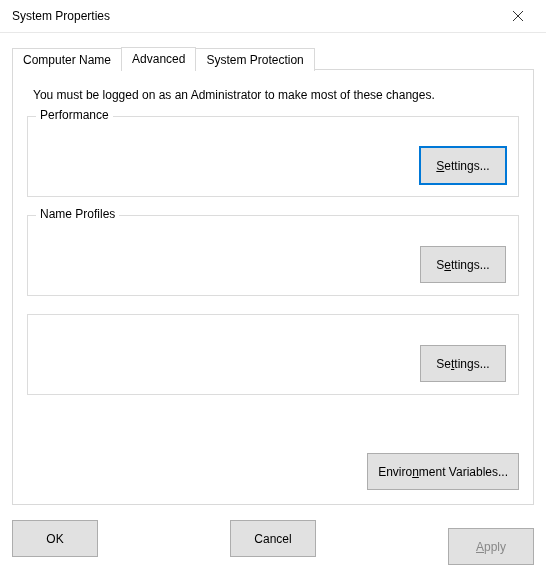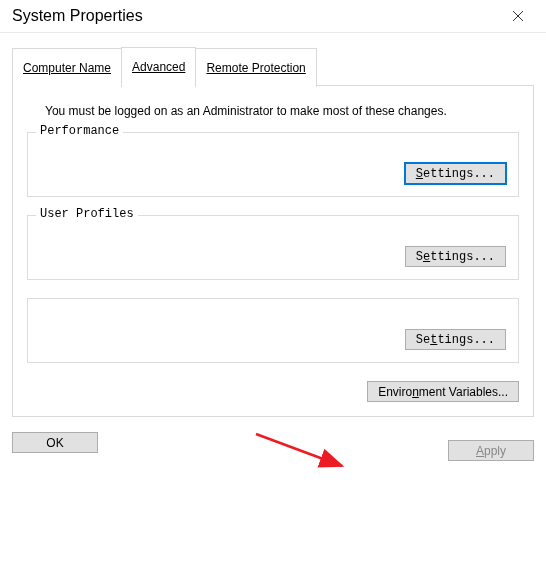"System Properties" .titlebar-title { font-size: 16px -> 12px }
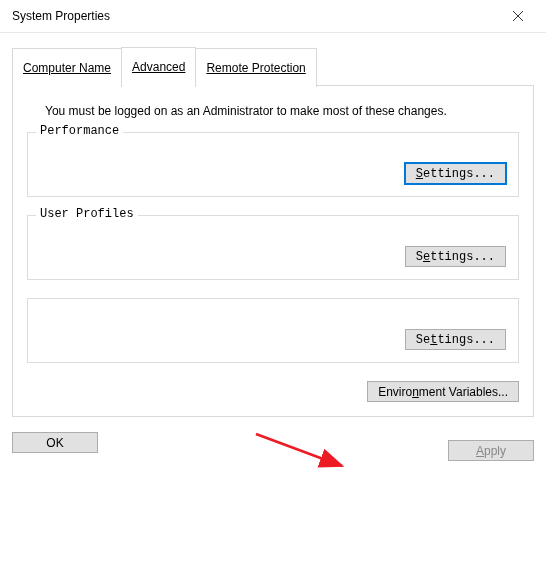"Computer Name" .tab { padding: 12px 10px -> 4px 10px; text-decoration: underline -> none }
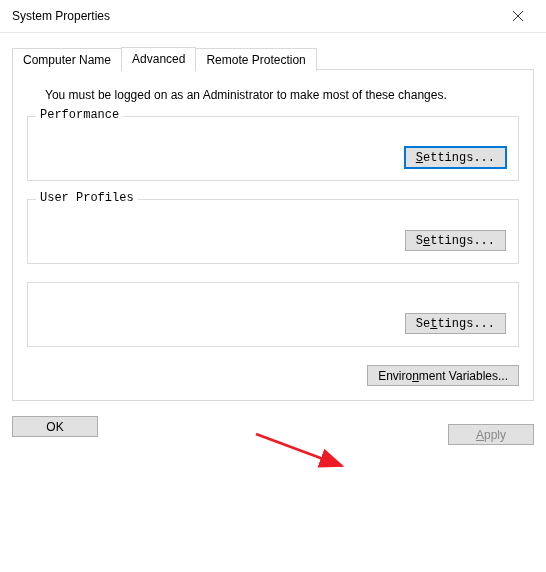"Remote Protection" div.tab { text: Remote -> System }
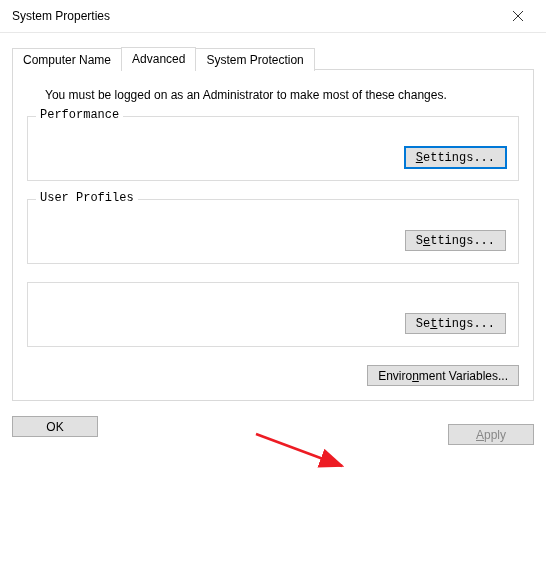"You must be logged on" .intro { margin: 4px 4px 14px 18px -> 4px 4px 14px 6px }
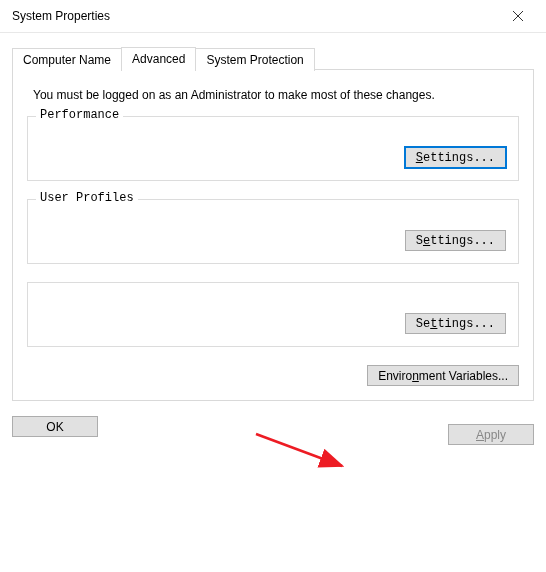"Performance" .group { font-family: Liberation Mono, monospace -> none }
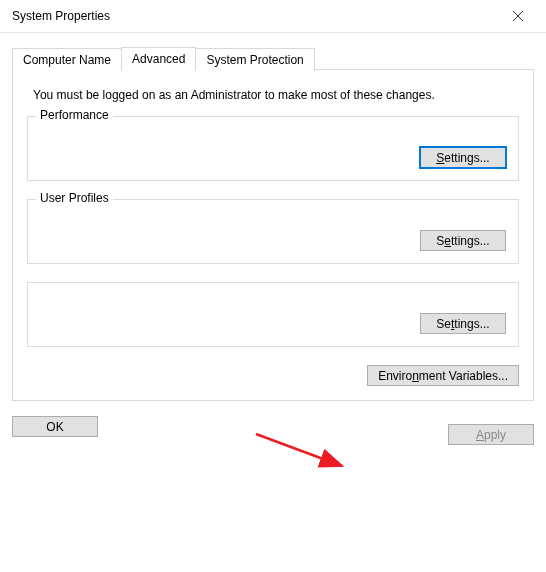"Settings..." .btn { height: 21px -> 37px }
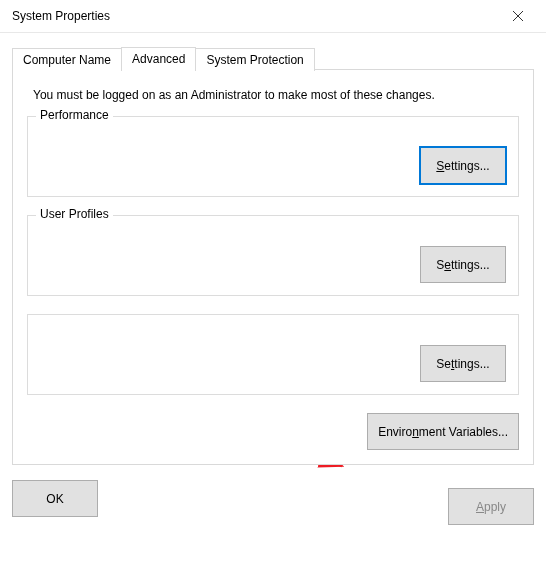"User Profiles" div.group-legend { text: User -> Name }
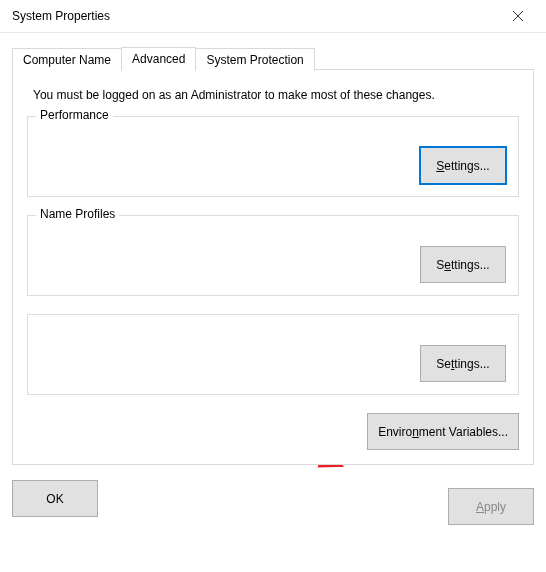"Environment Variables..." .env-btn { margin-top: none -> 40px }
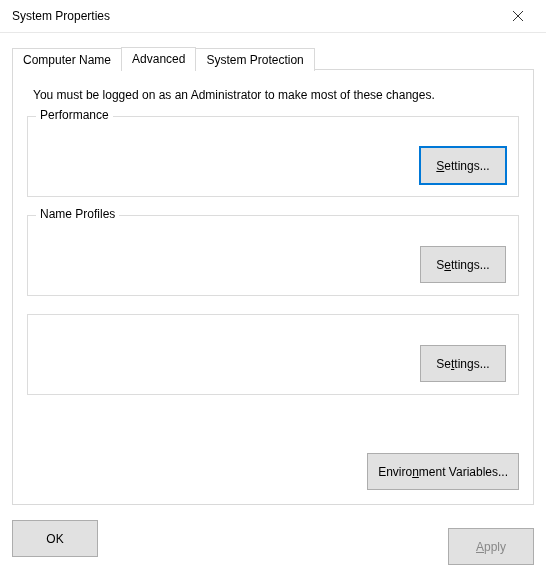"Cancel" button.btn { html: none -> <button>Cancel</button> }
